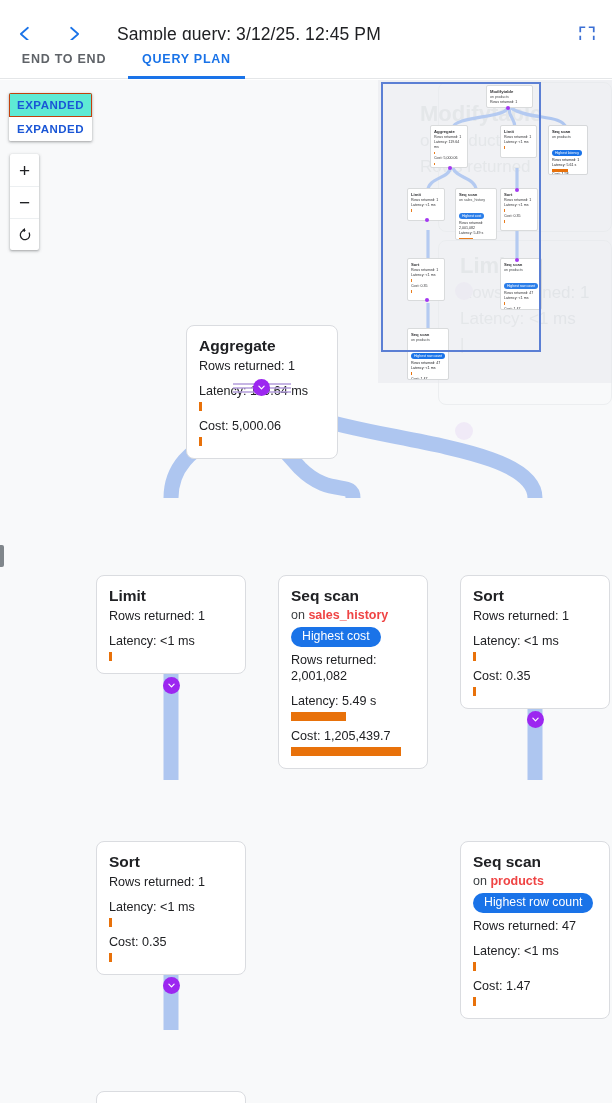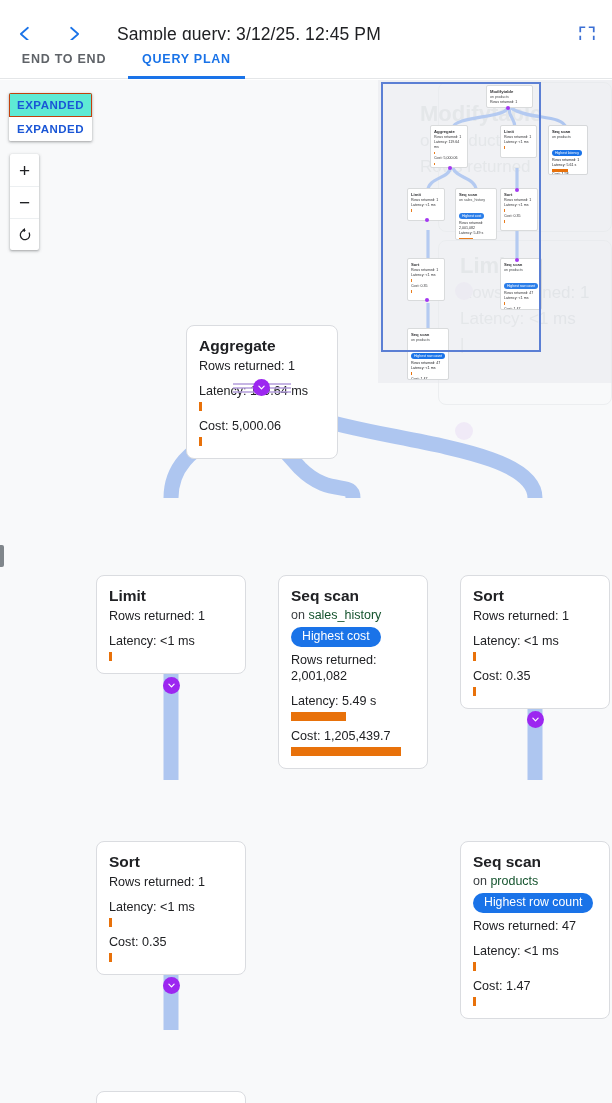"sales_history" .node-sub b { color: #14532d -> #ef4444; font-weight: normal -> bold }
